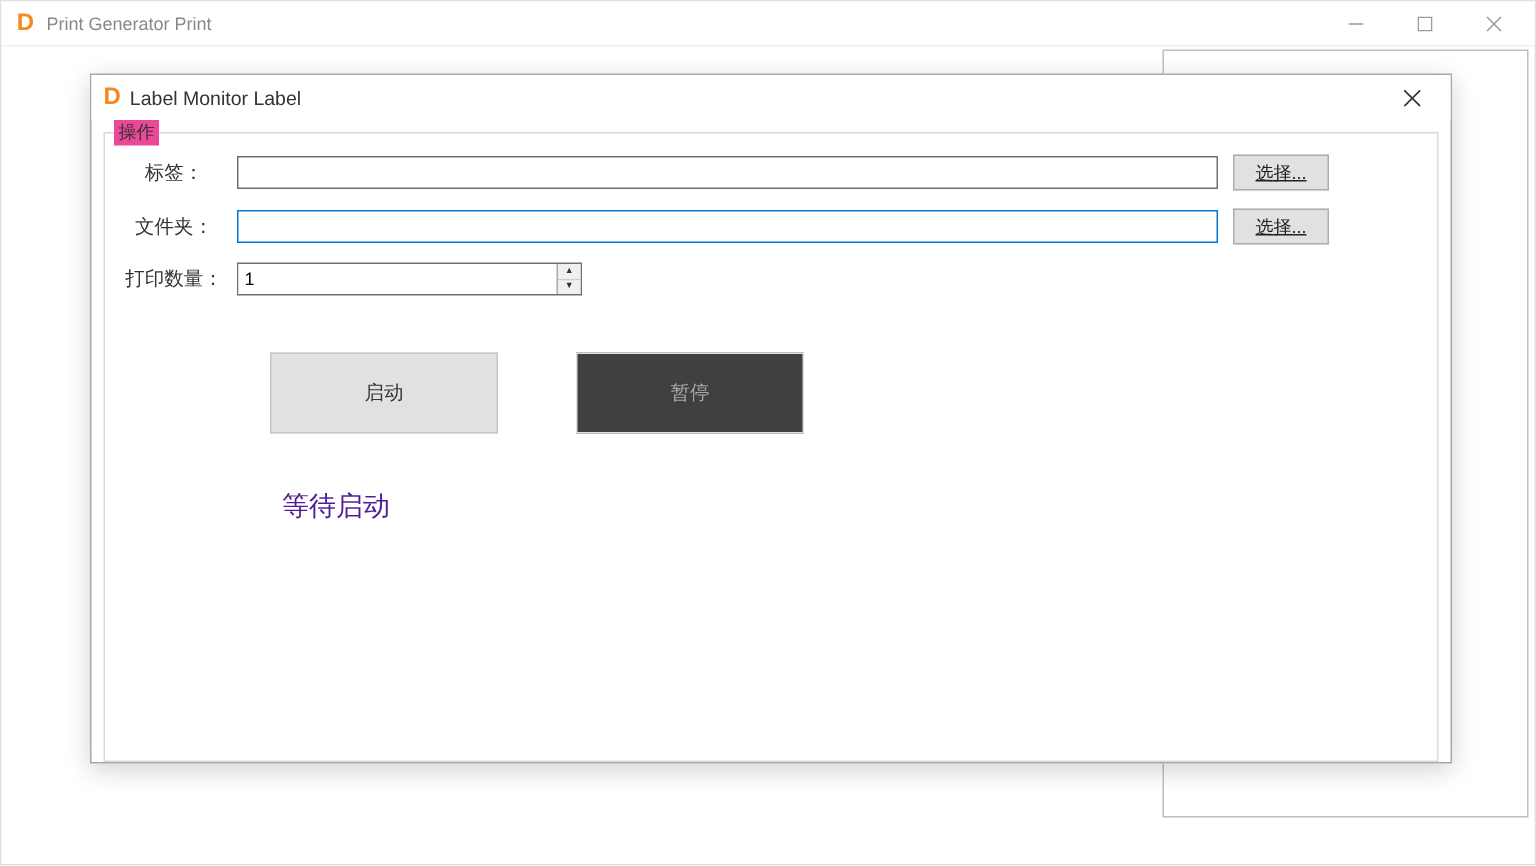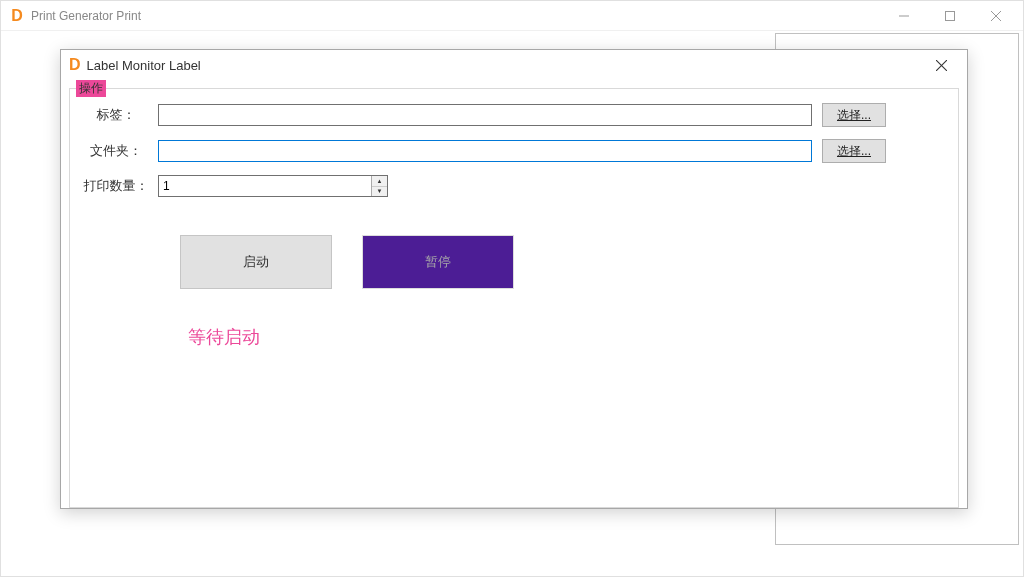"启动" .button-row { gap: 30px -> 52px }
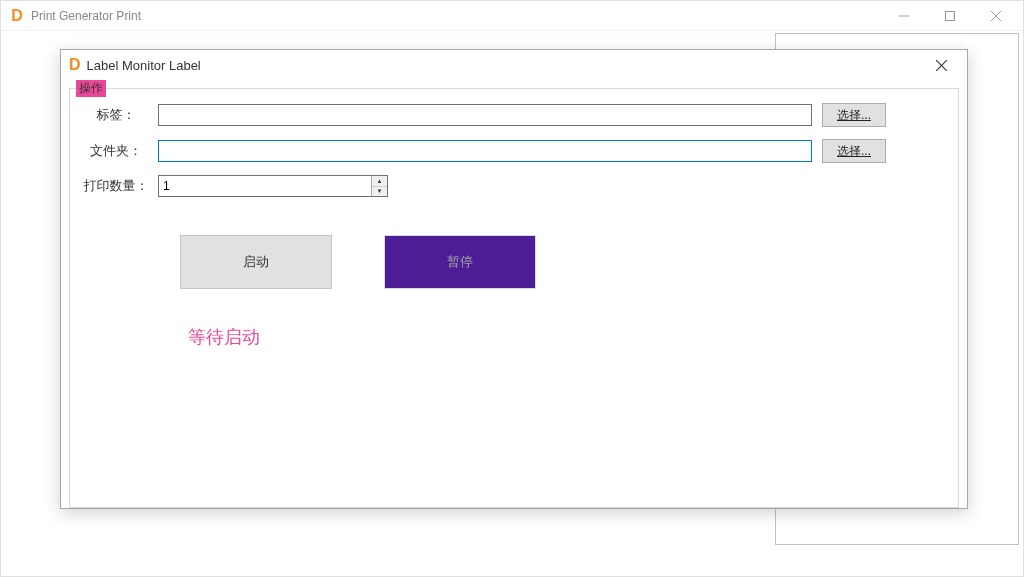"暂停" .big-btn.disabled { background: #4c1d95 -> #404040 }
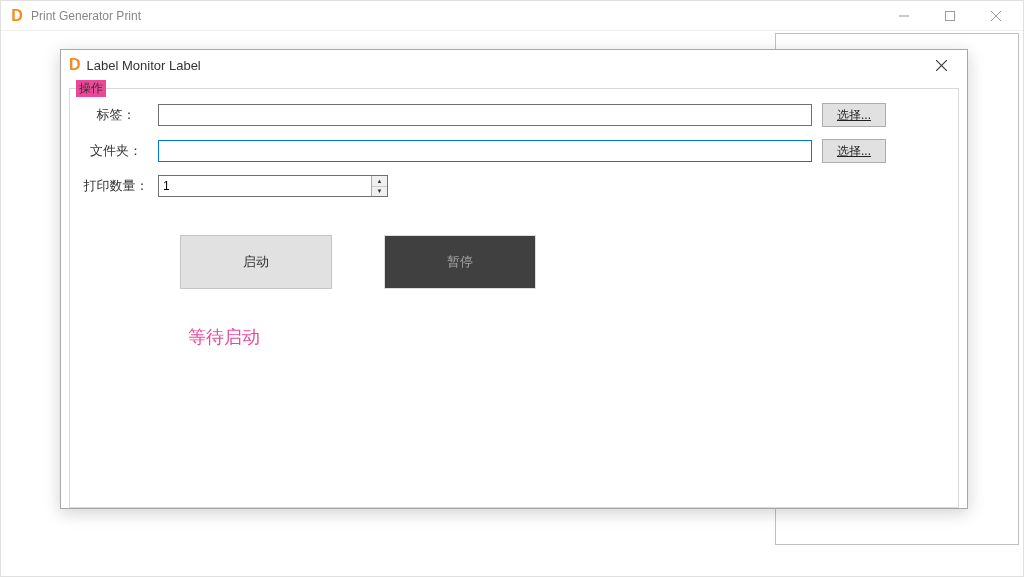"等待启动" .status-text { color: #ec4899 -> #4c1d95 }
